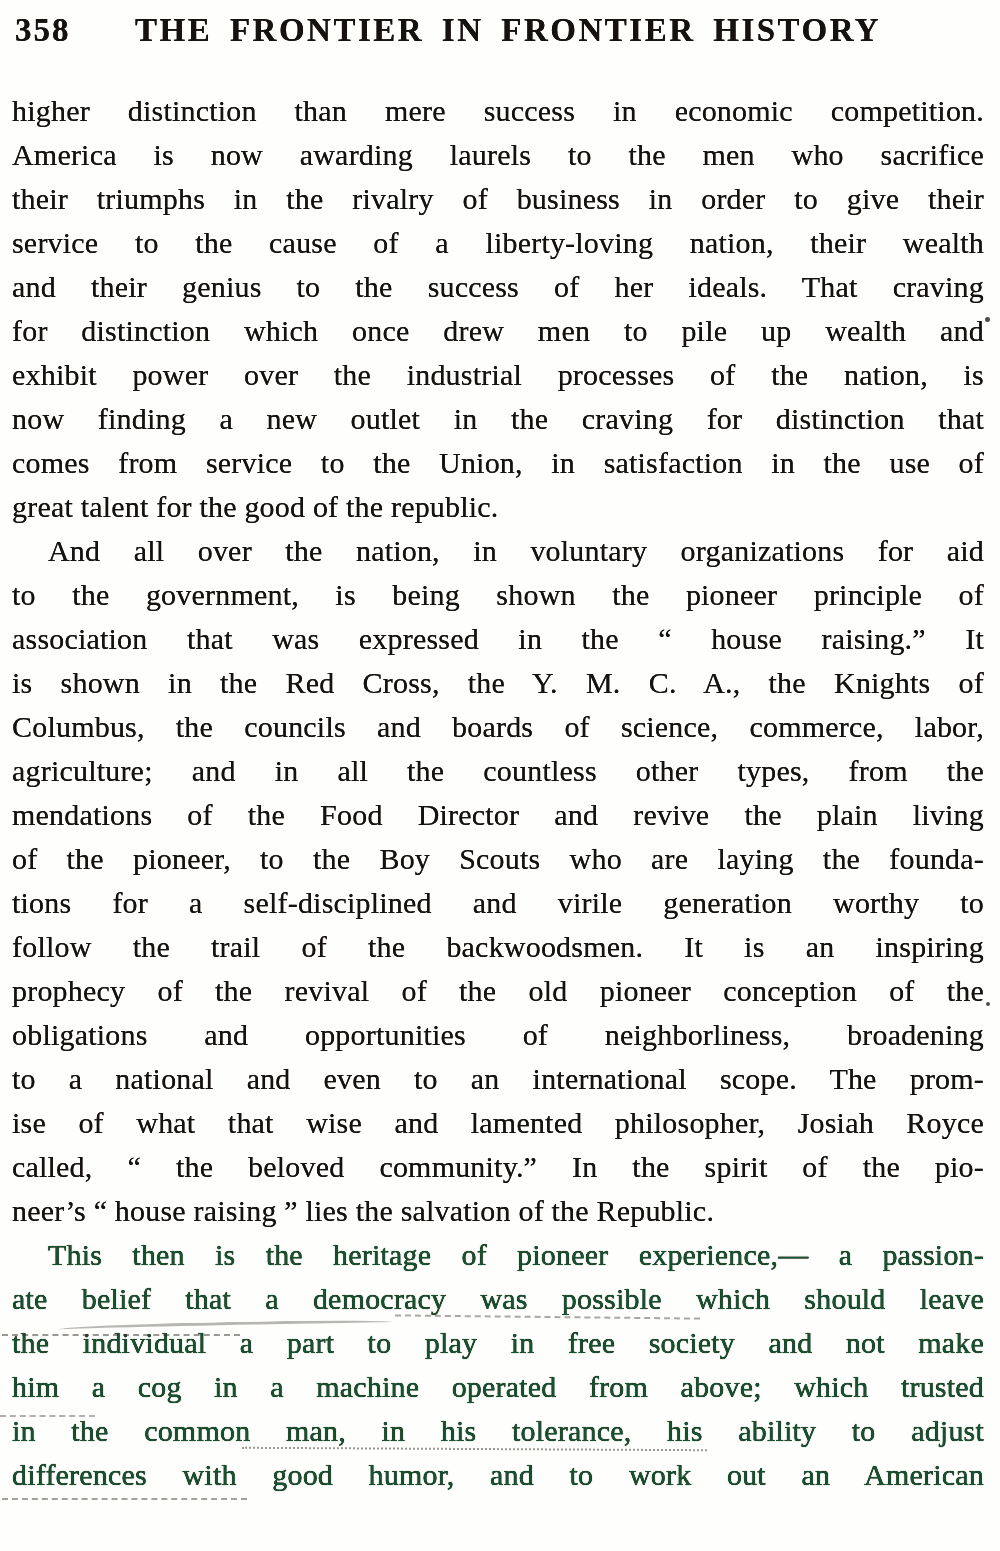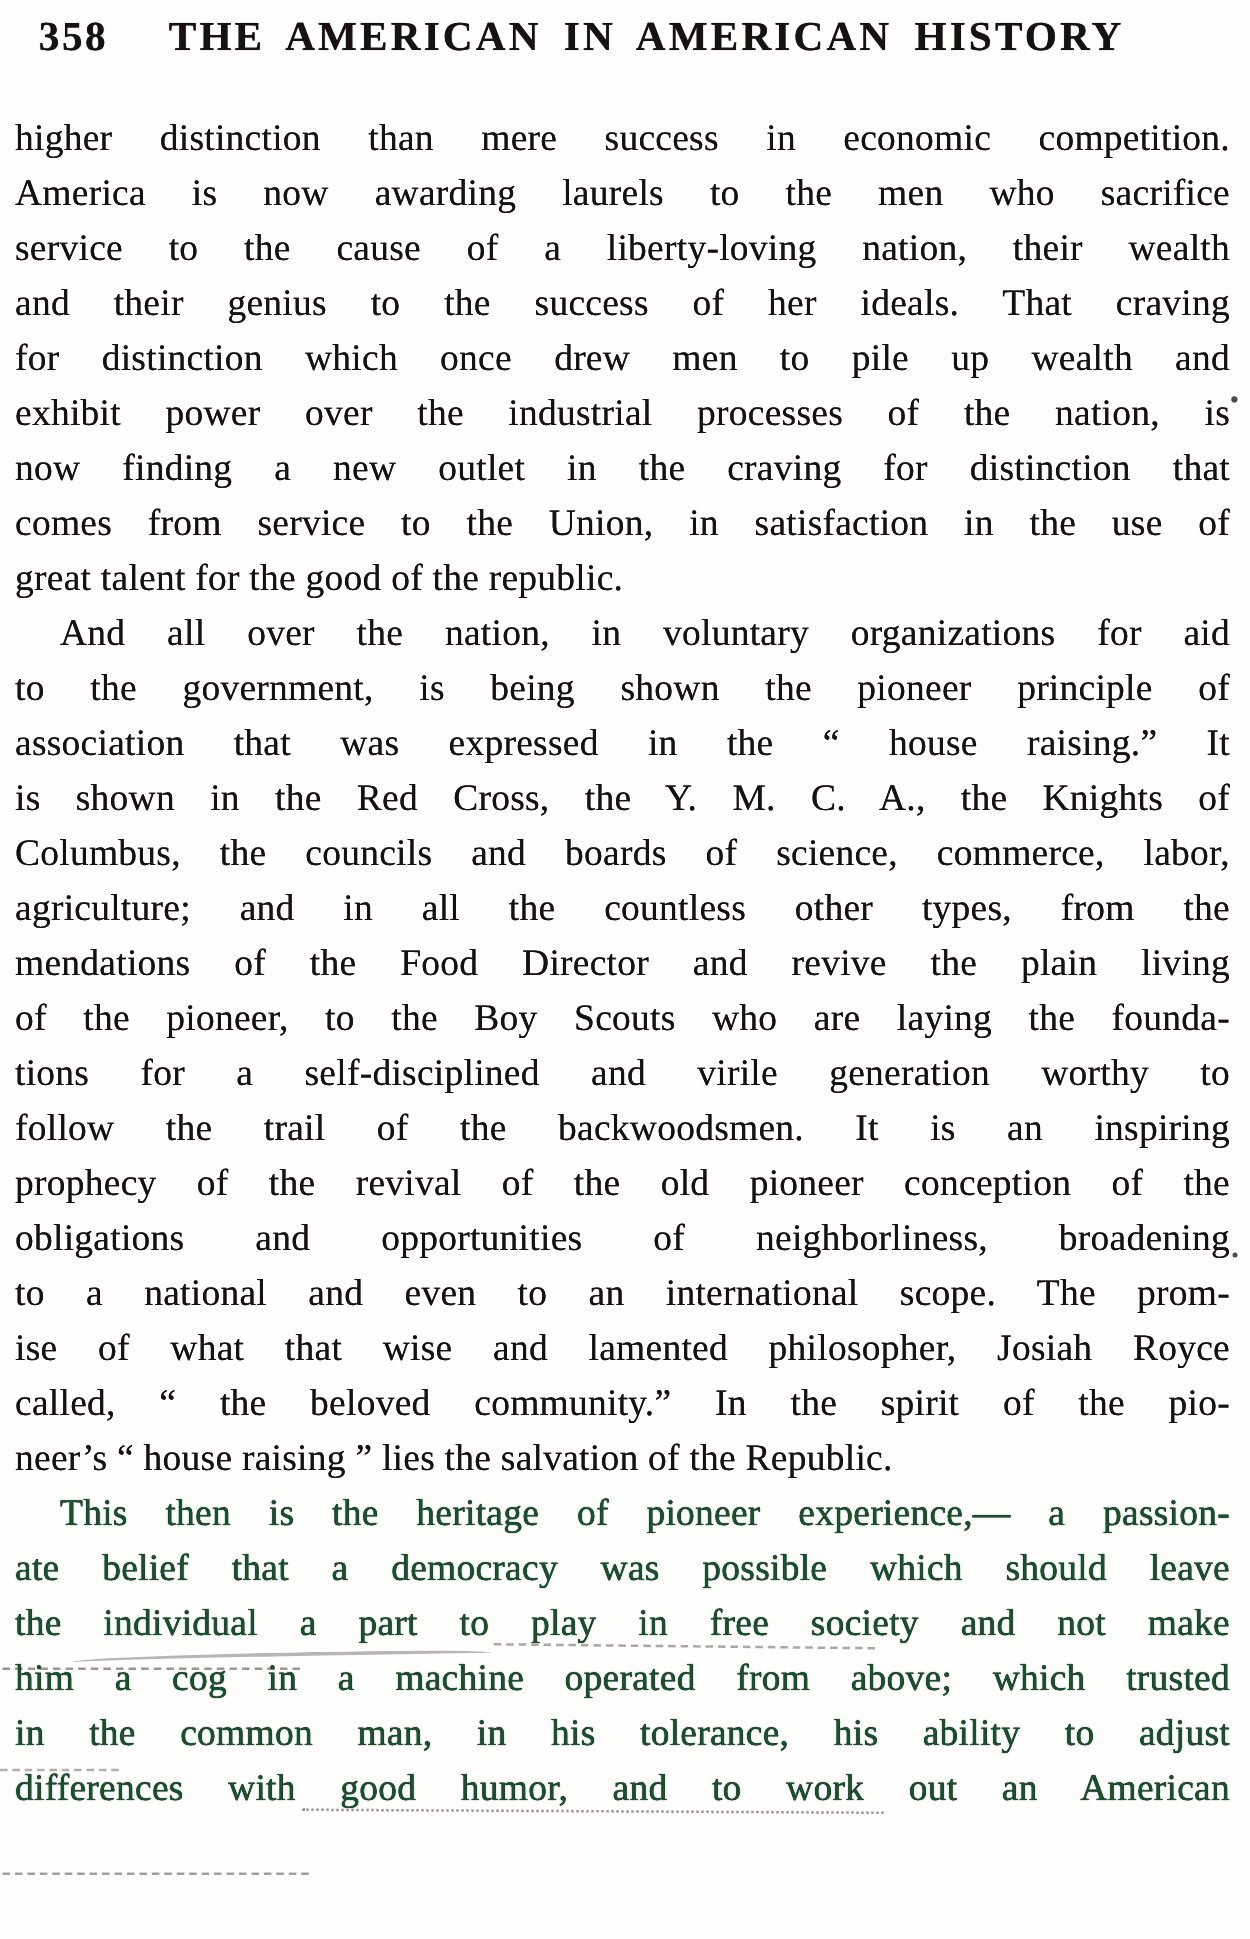"358" .page-num { margin-left: 16px -> none }
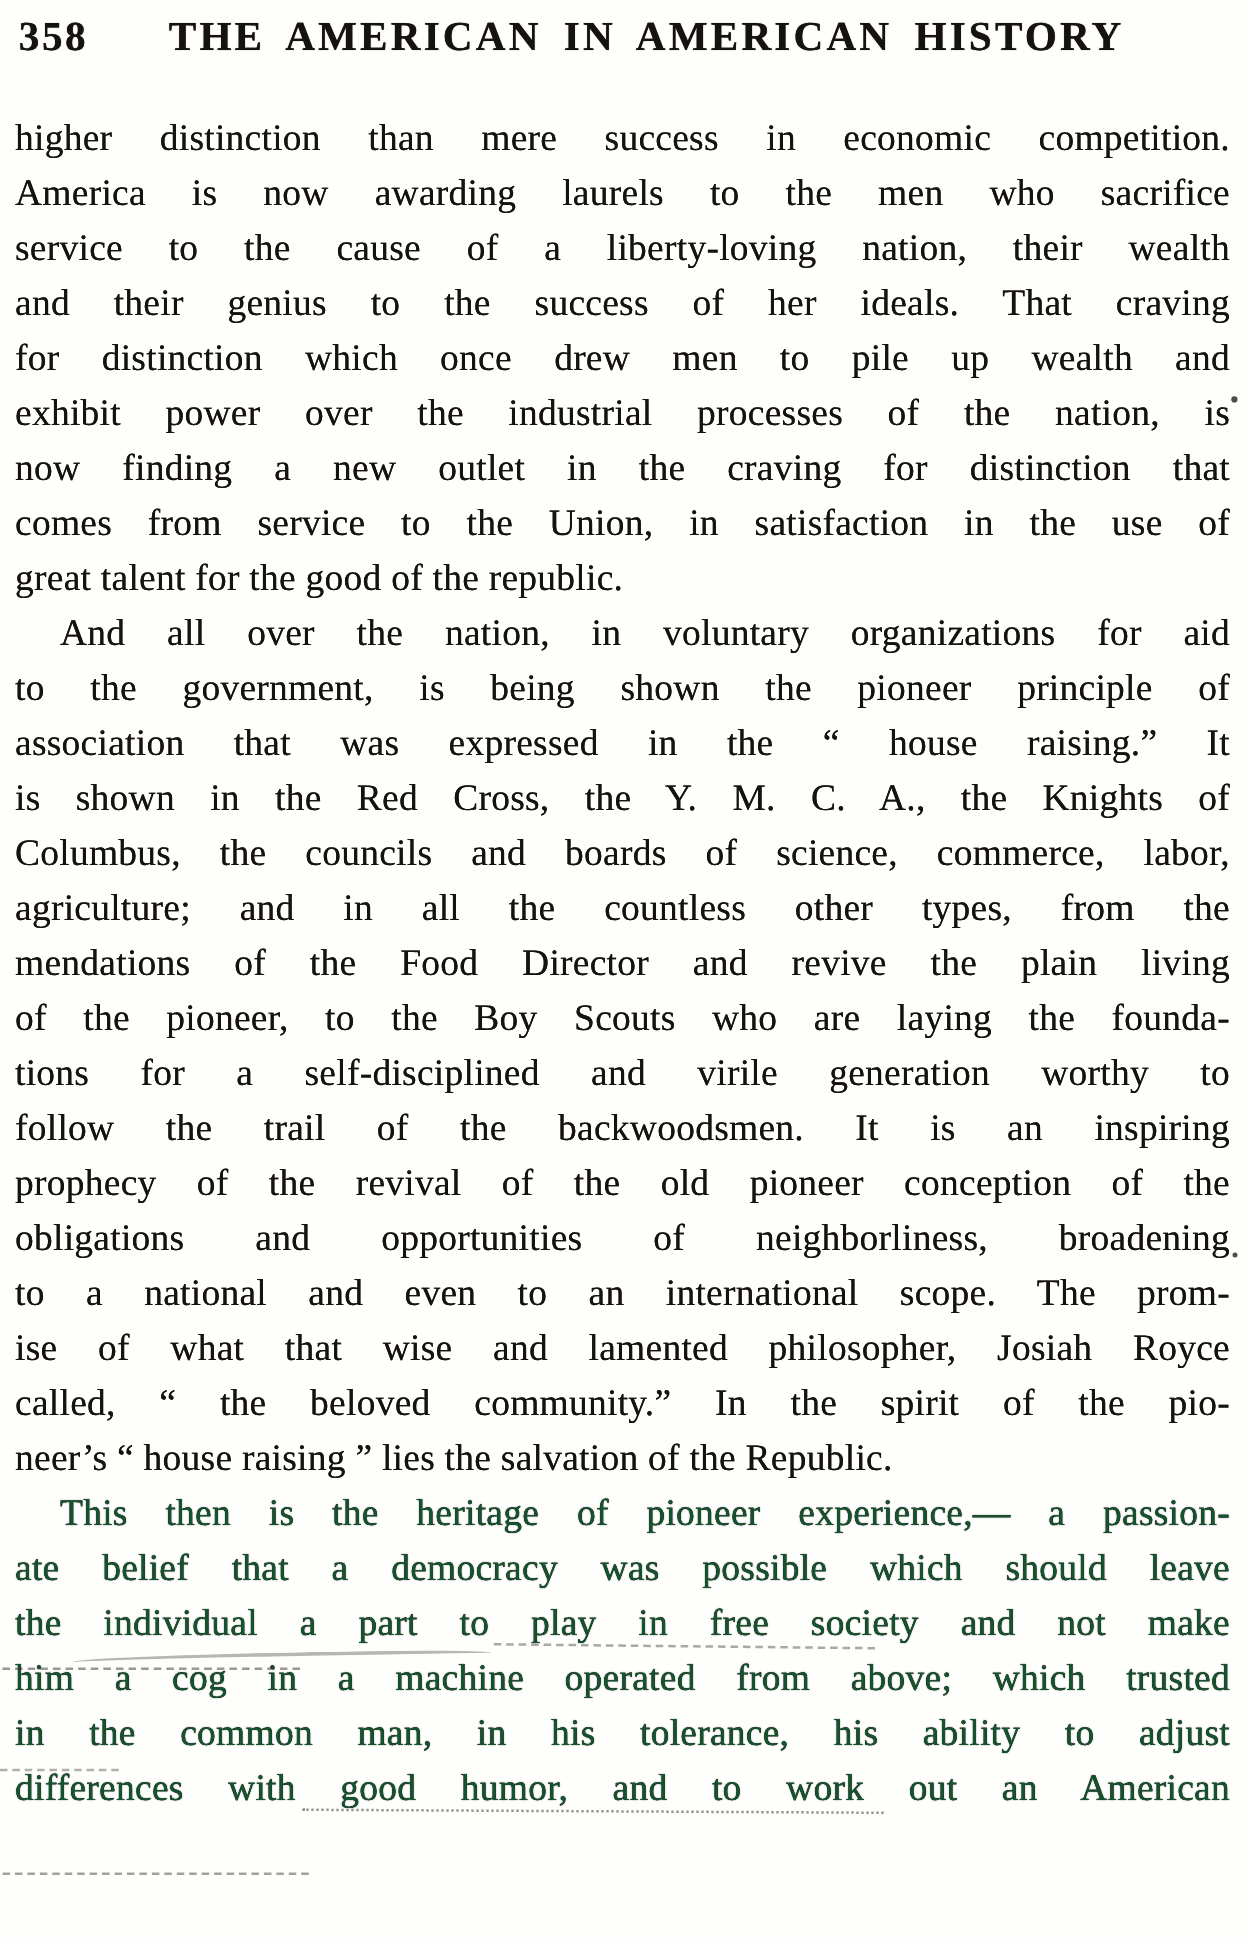"THE AMERICAN IN AMERICAN HISTORY" span.head-title { text: AMERICAN IN AMERICAN -> FRONTIER IN FRONTIER }
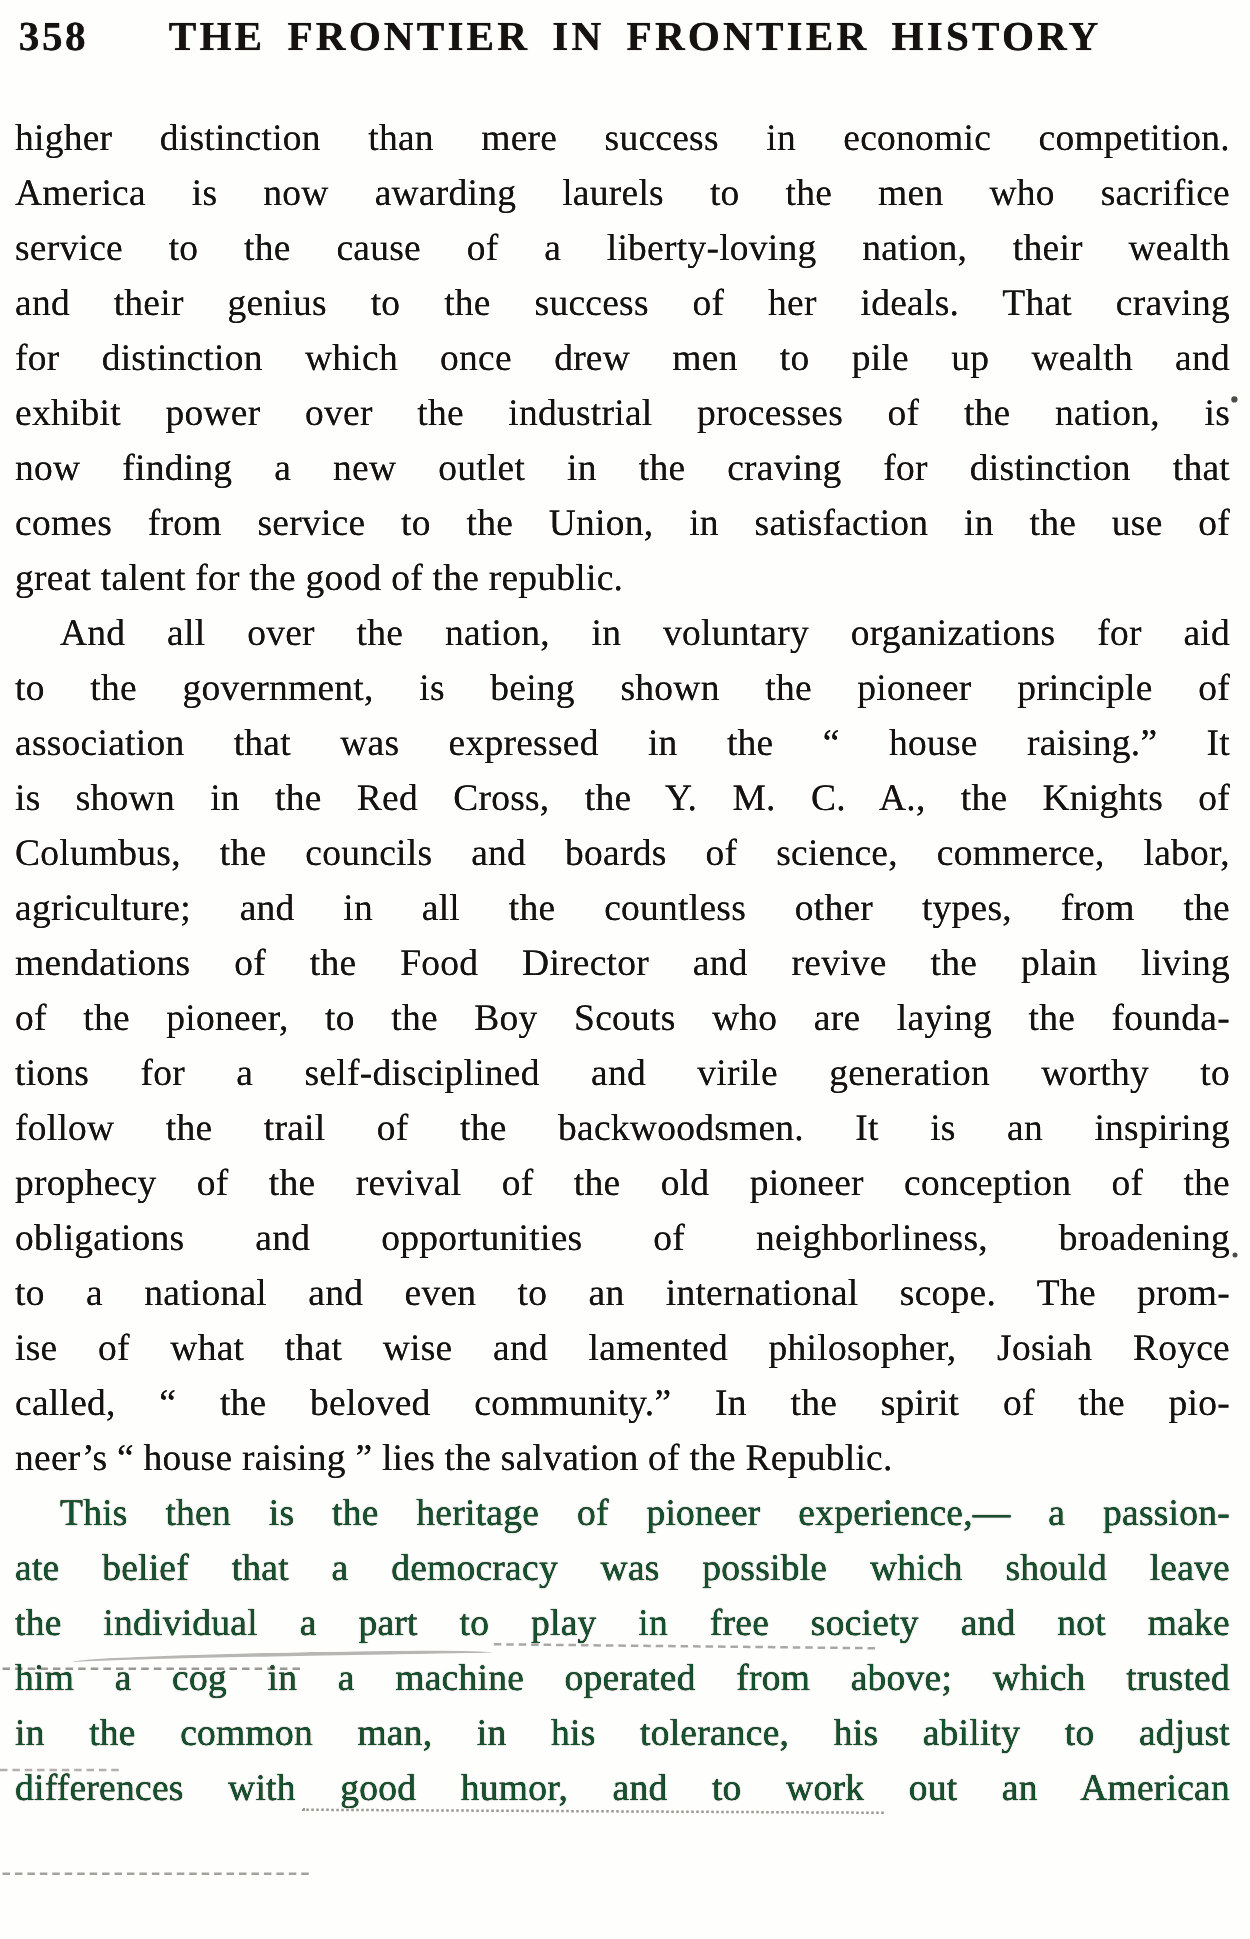"their triumphs in the rivalry" div.line { html: none -> <div>their triumphs in the rivalry of business in order to give their</div> }
